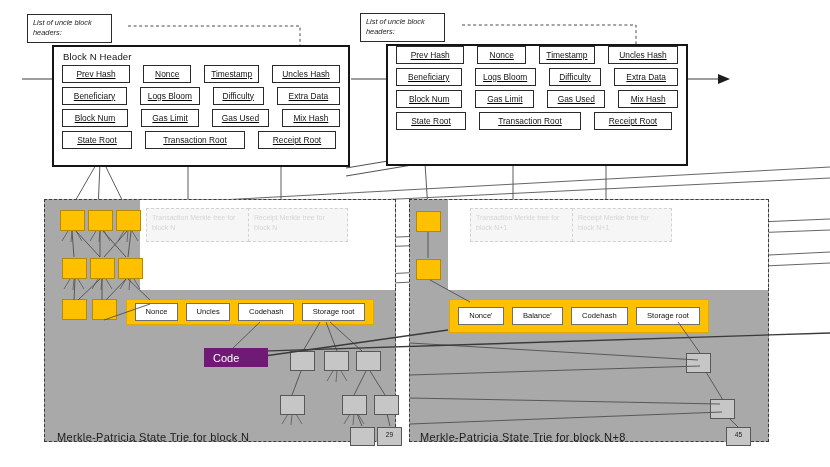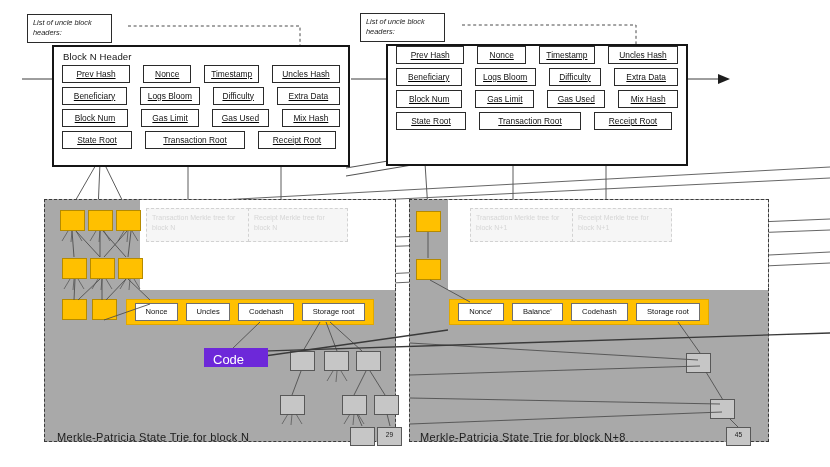"Nonce'" div.account-box { height: 26px -> 34px }
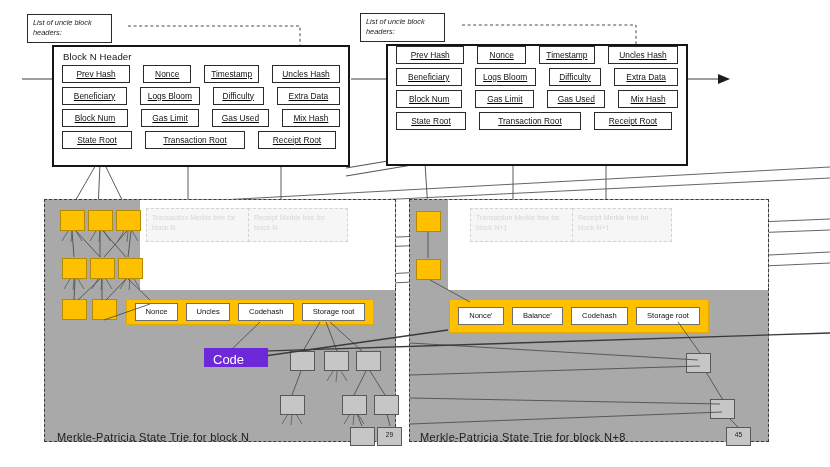"Code" .code-box { background: #6d28d9 -> #701a75; font-size: 13px -> 11px }
